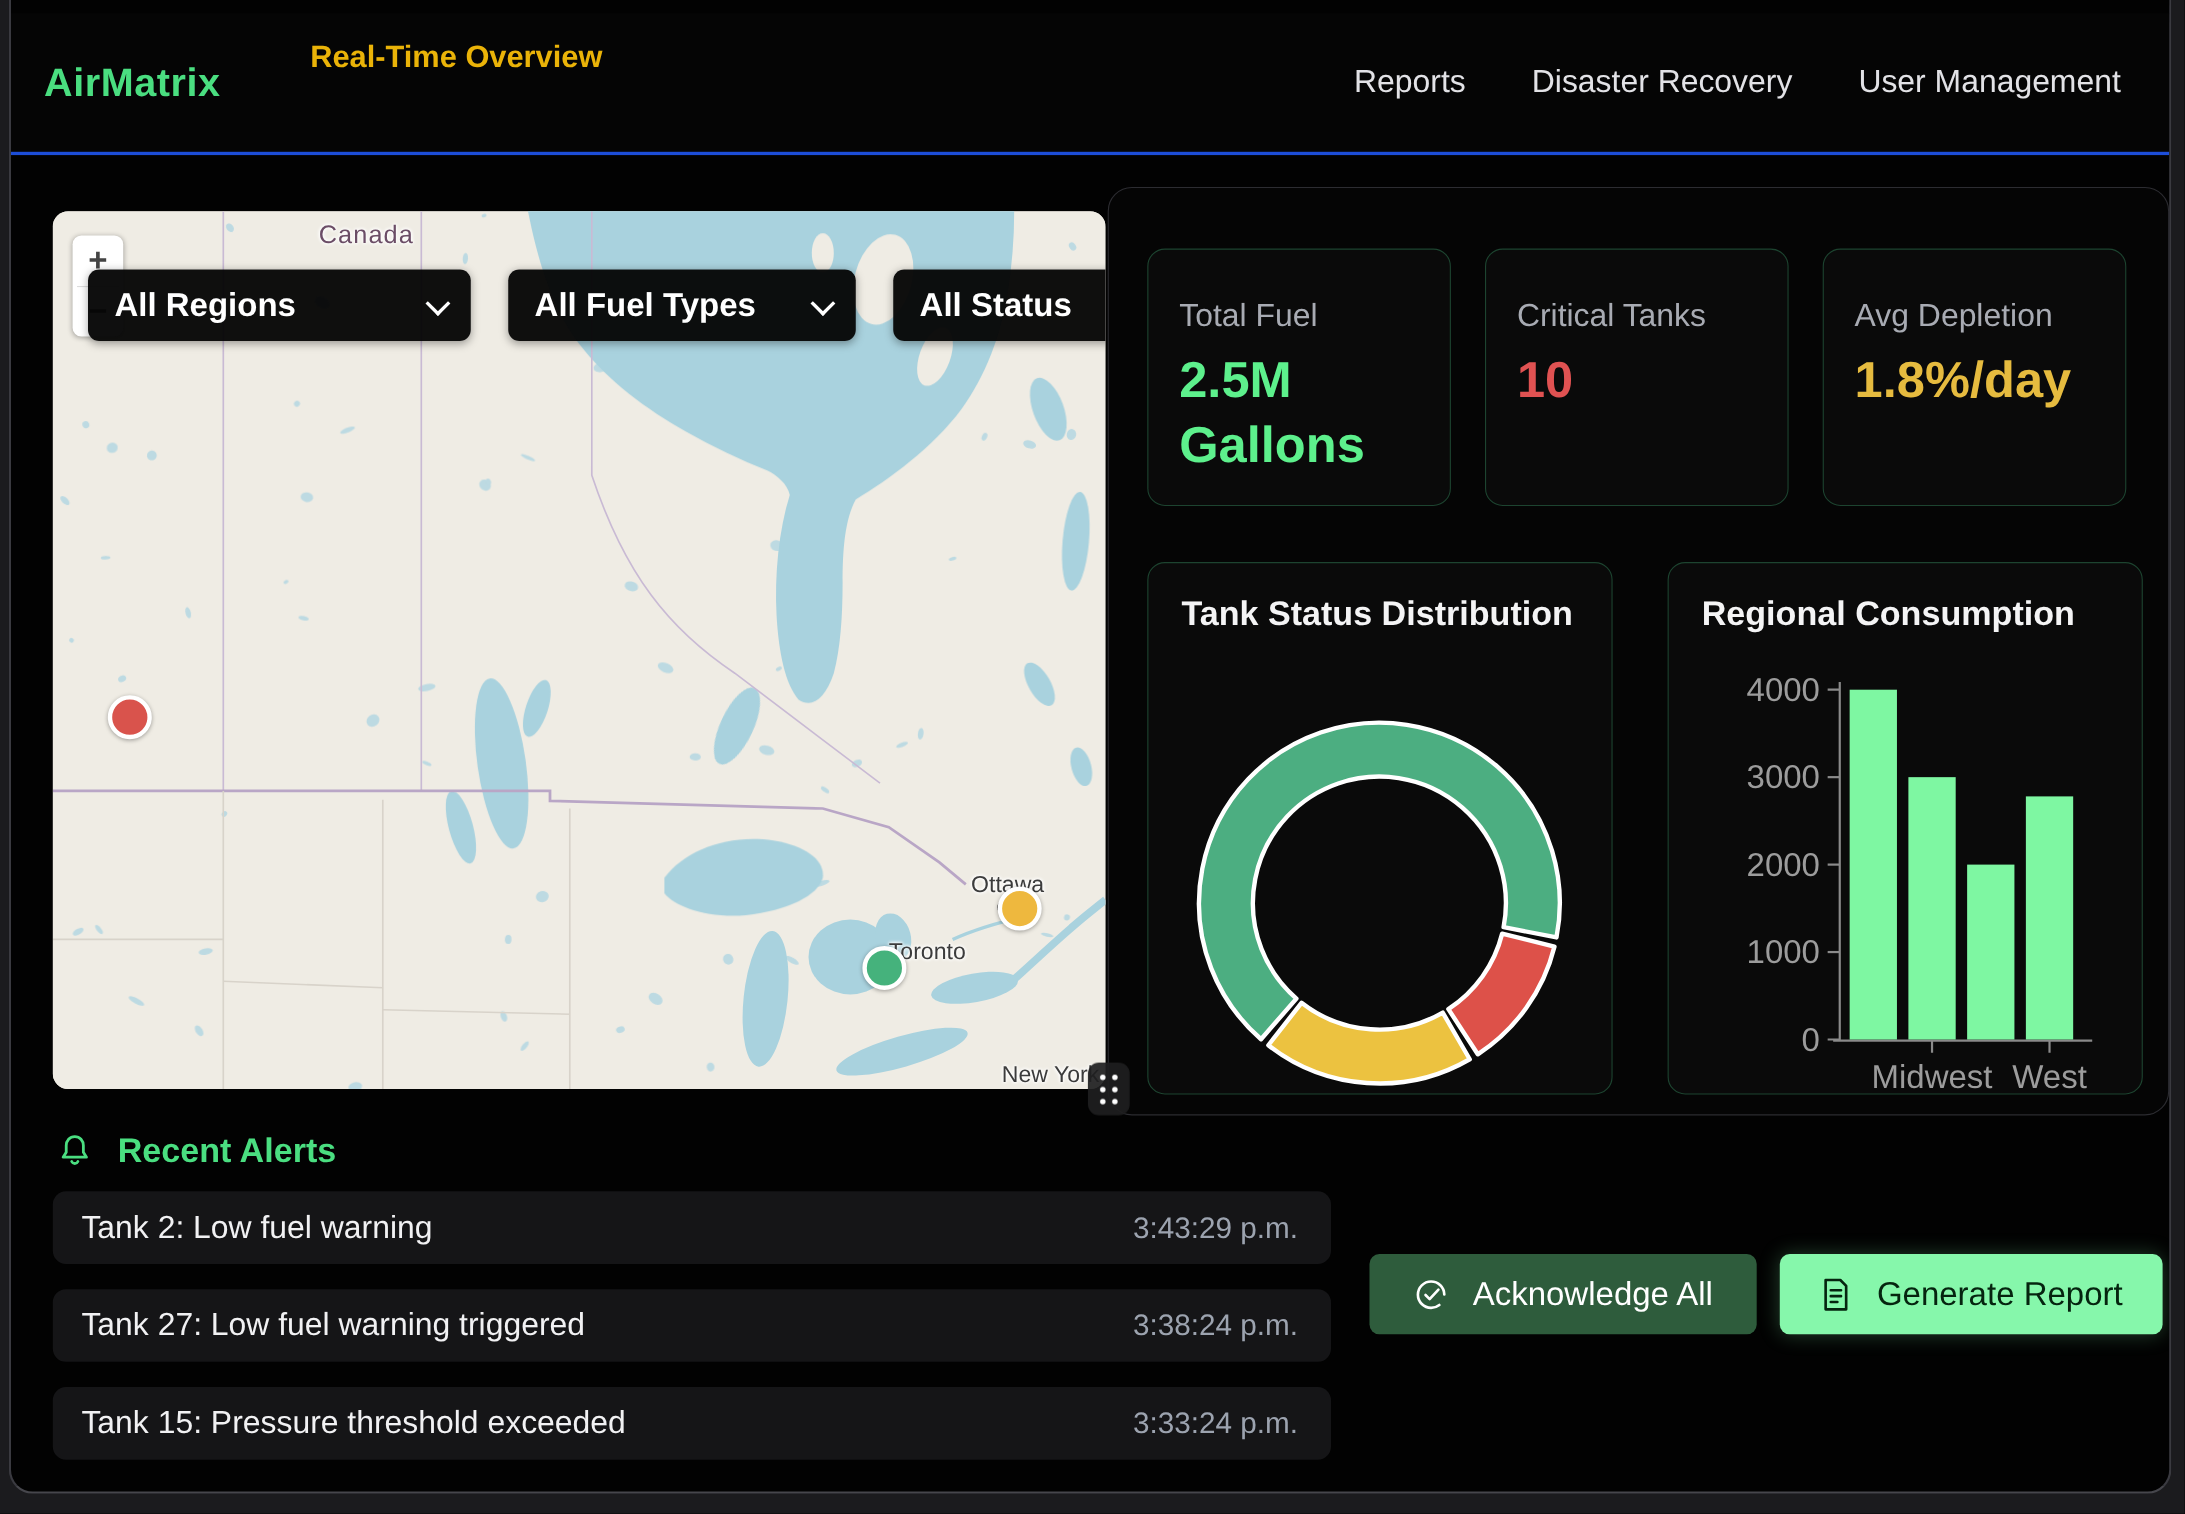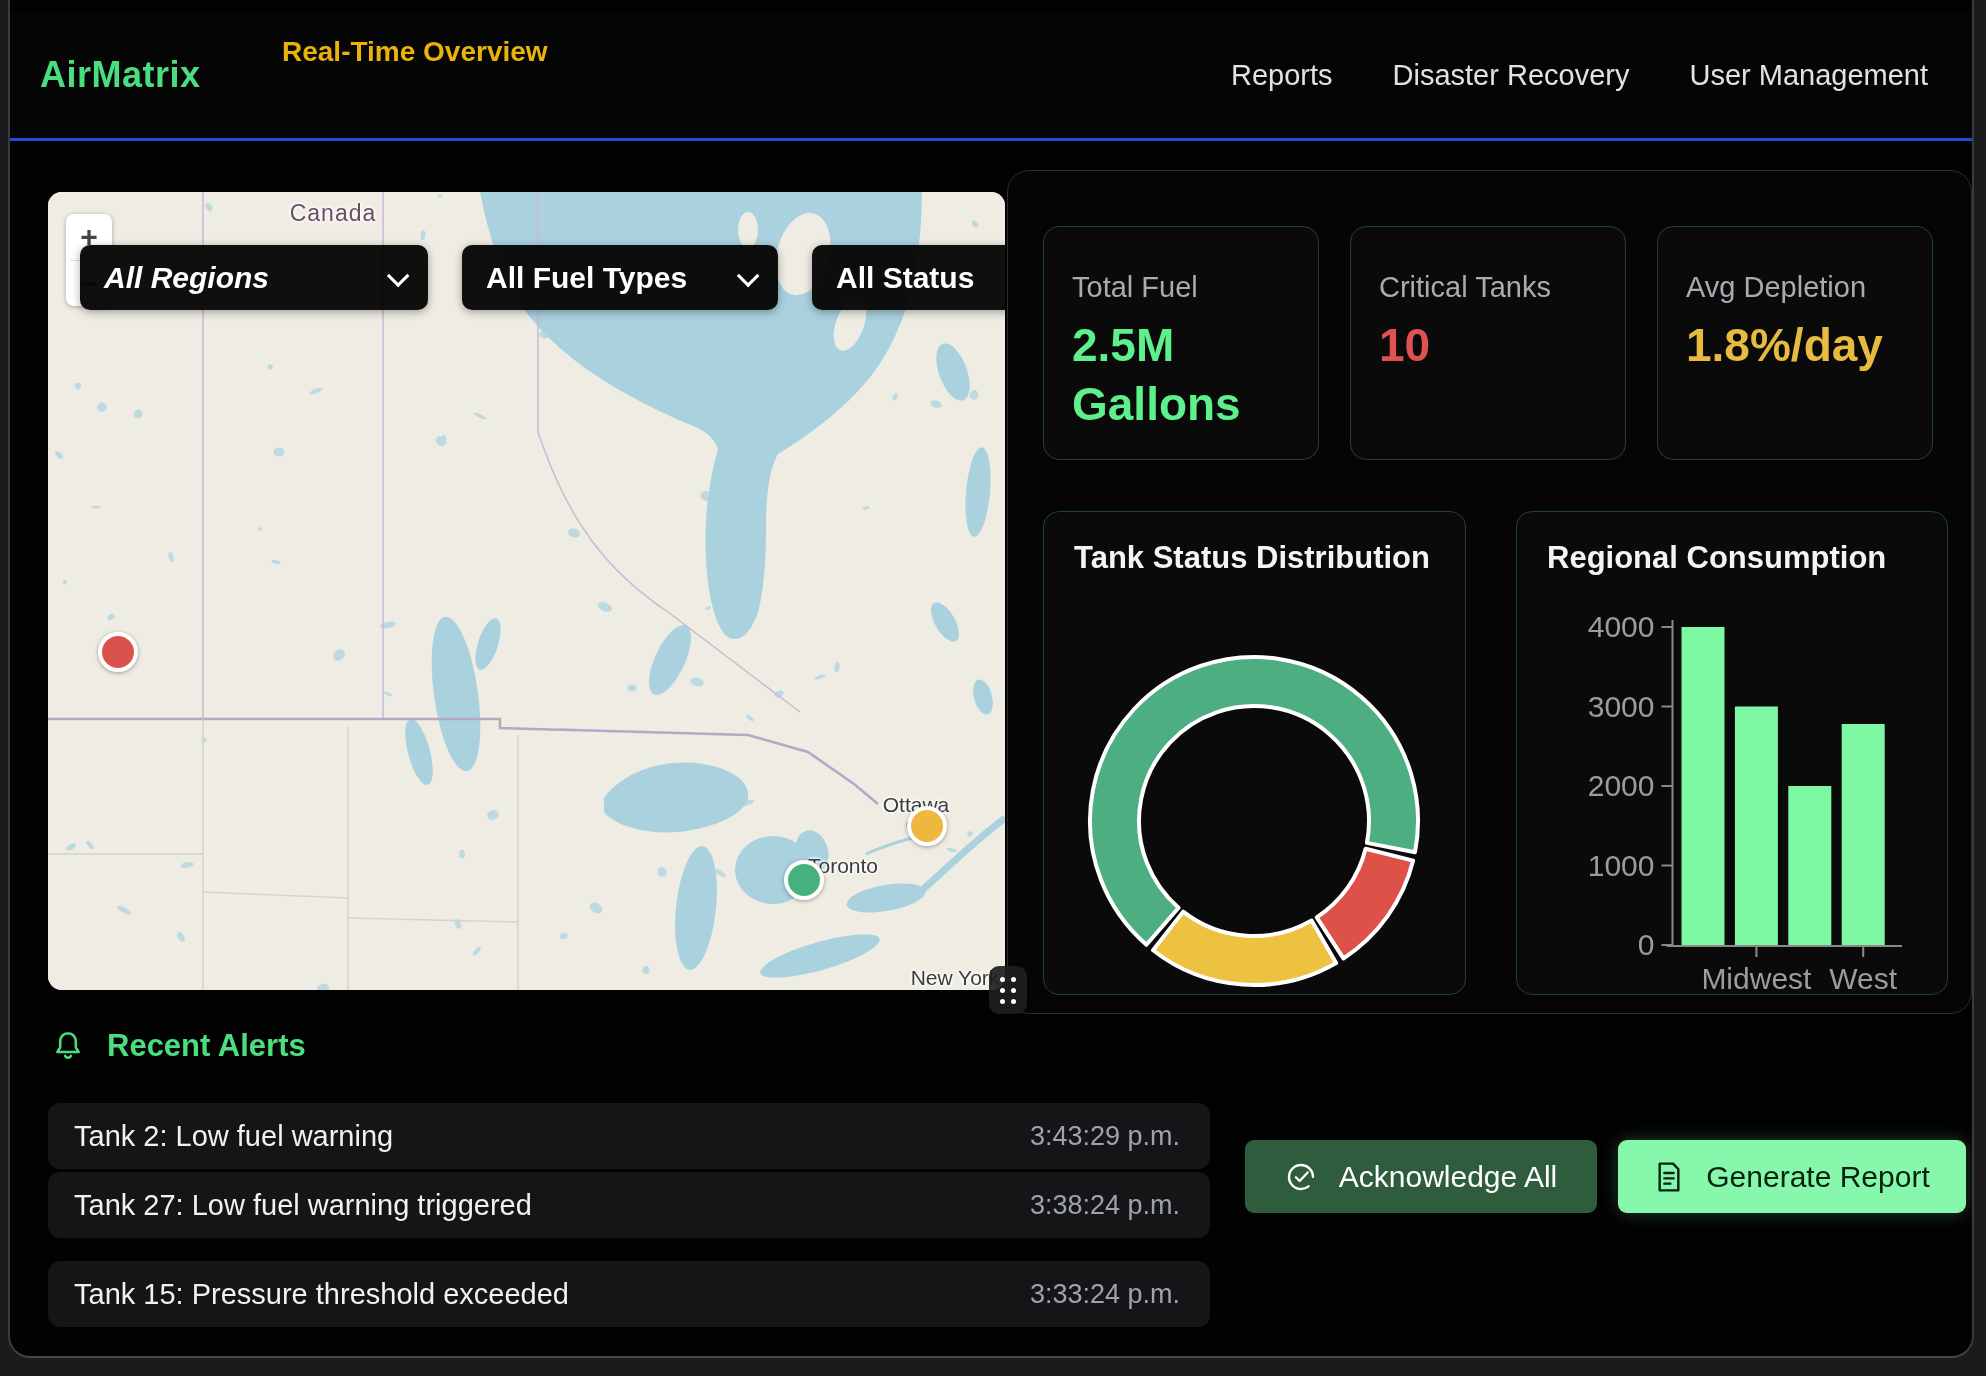"All Regions" .fs-regions { font-style: italic -> none }
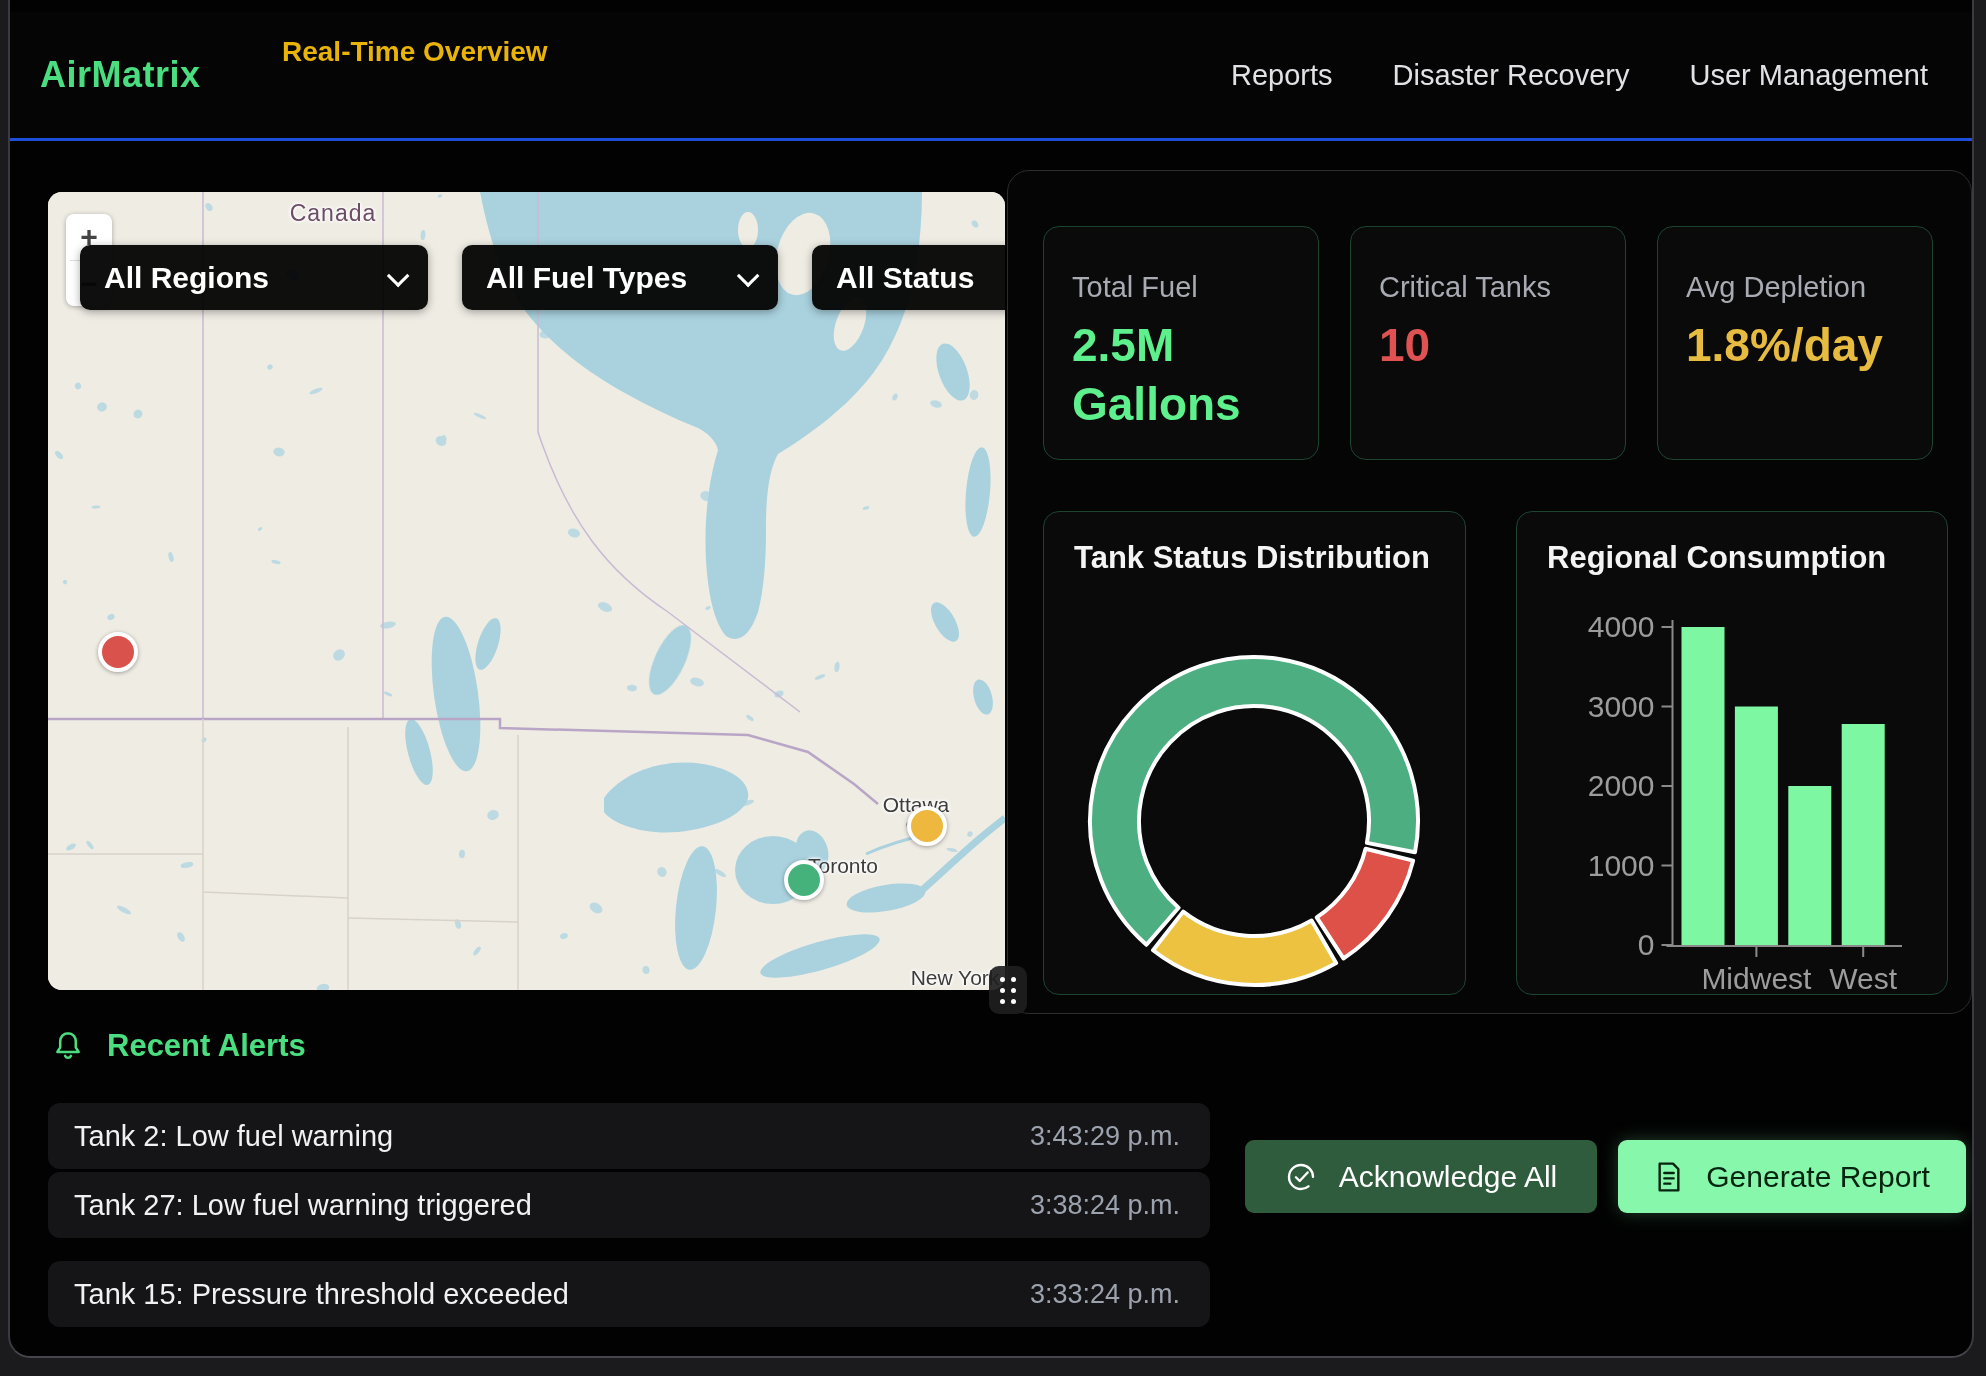"Tank 2: Low fuel warning" .row-1 { margin-top: 20px -> none }
